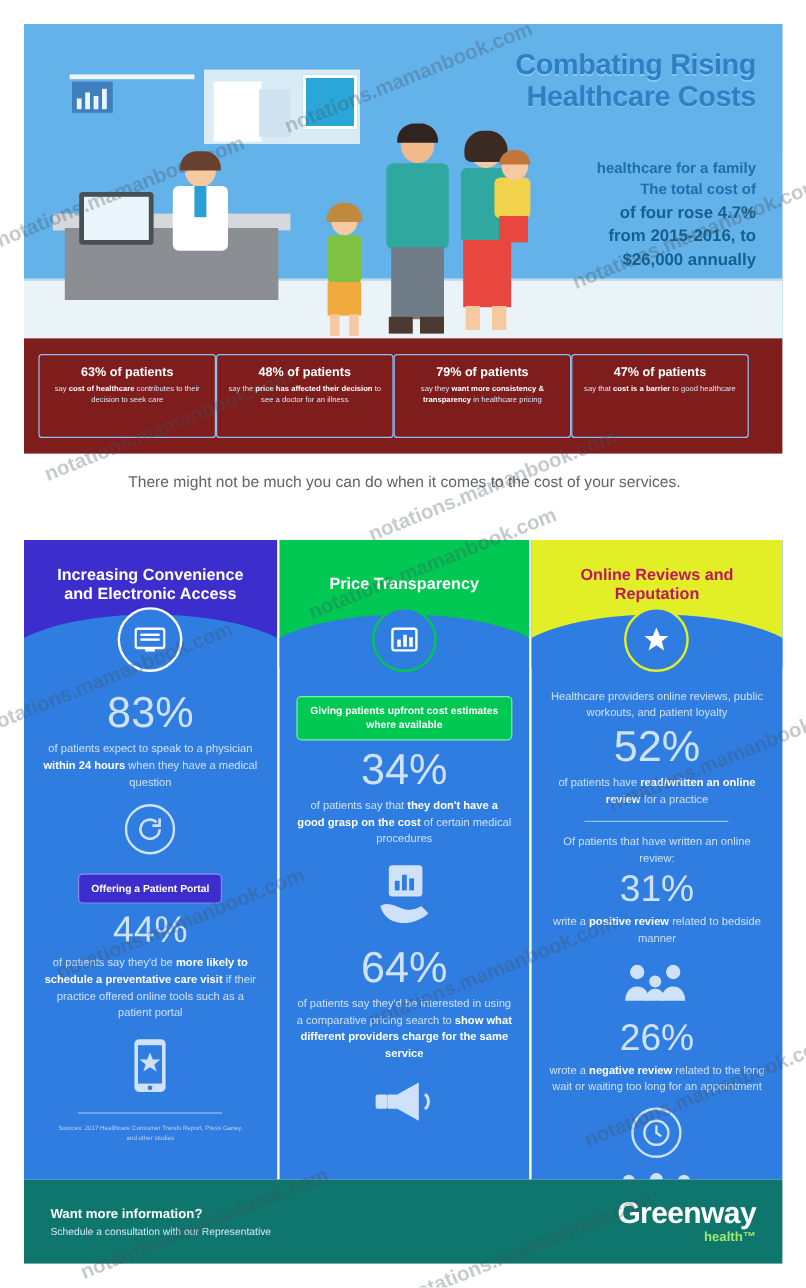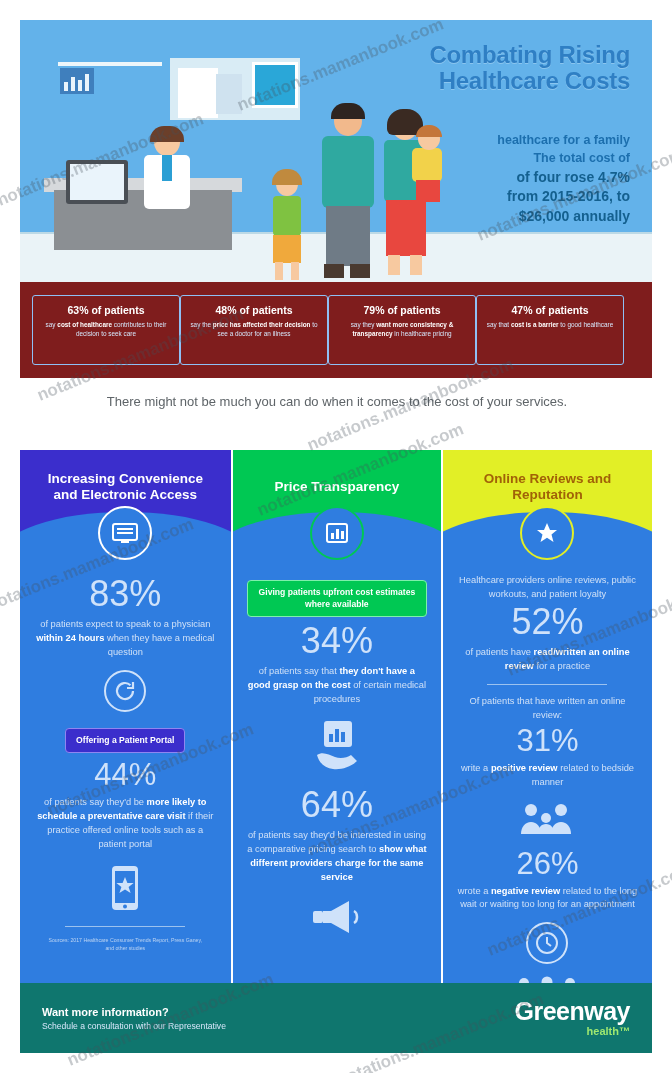"Online Reviews and Reputation" .col3 .col-head { color: #a16207 -> #be185d }
